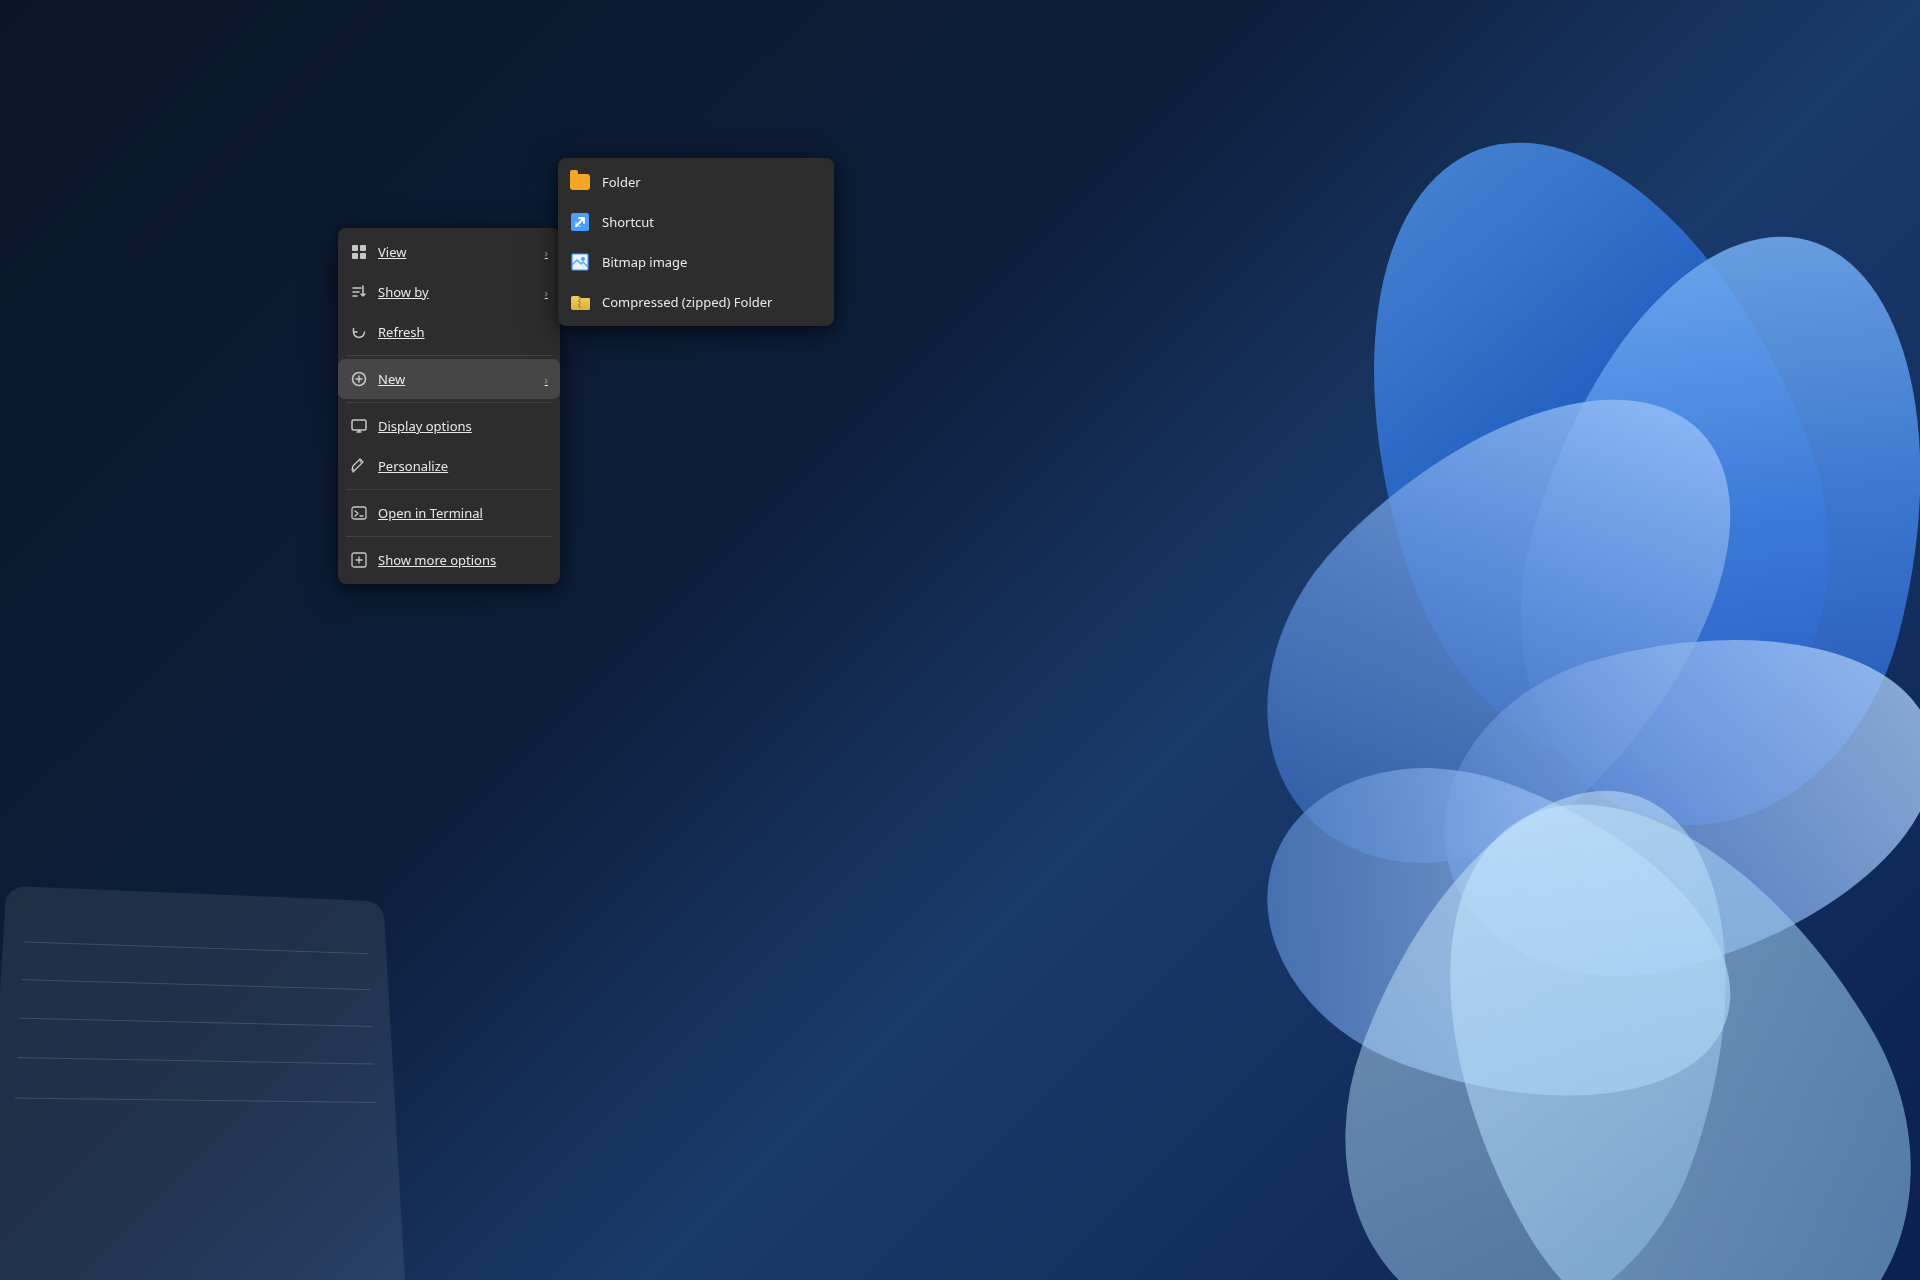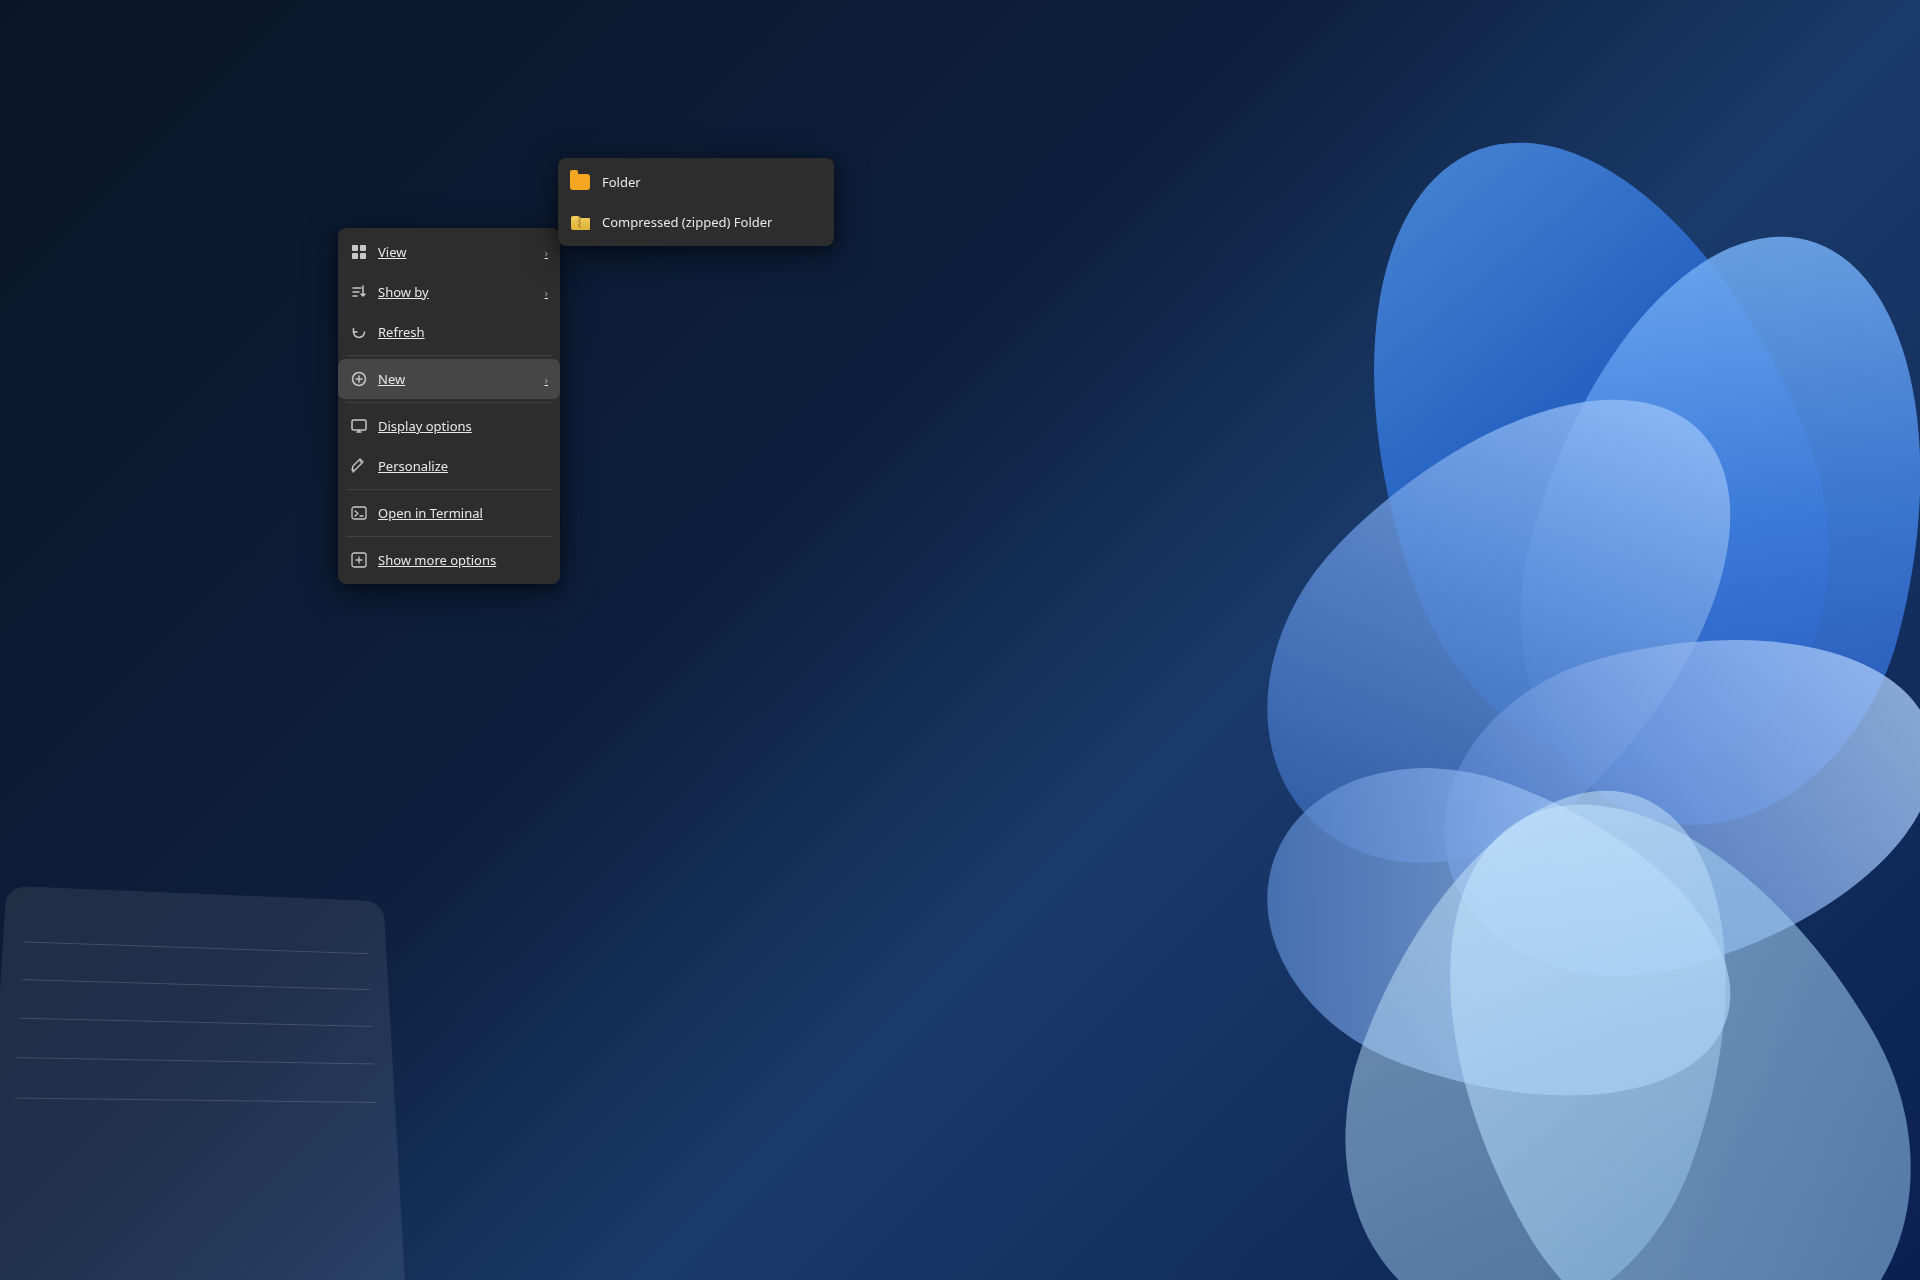"Shortcut" div.submenu-item { html: none -> <div> <span> <svg> <rect></rect> <path></path> <path></path> </svg> </span> <span>Shortcut</span> </div> }
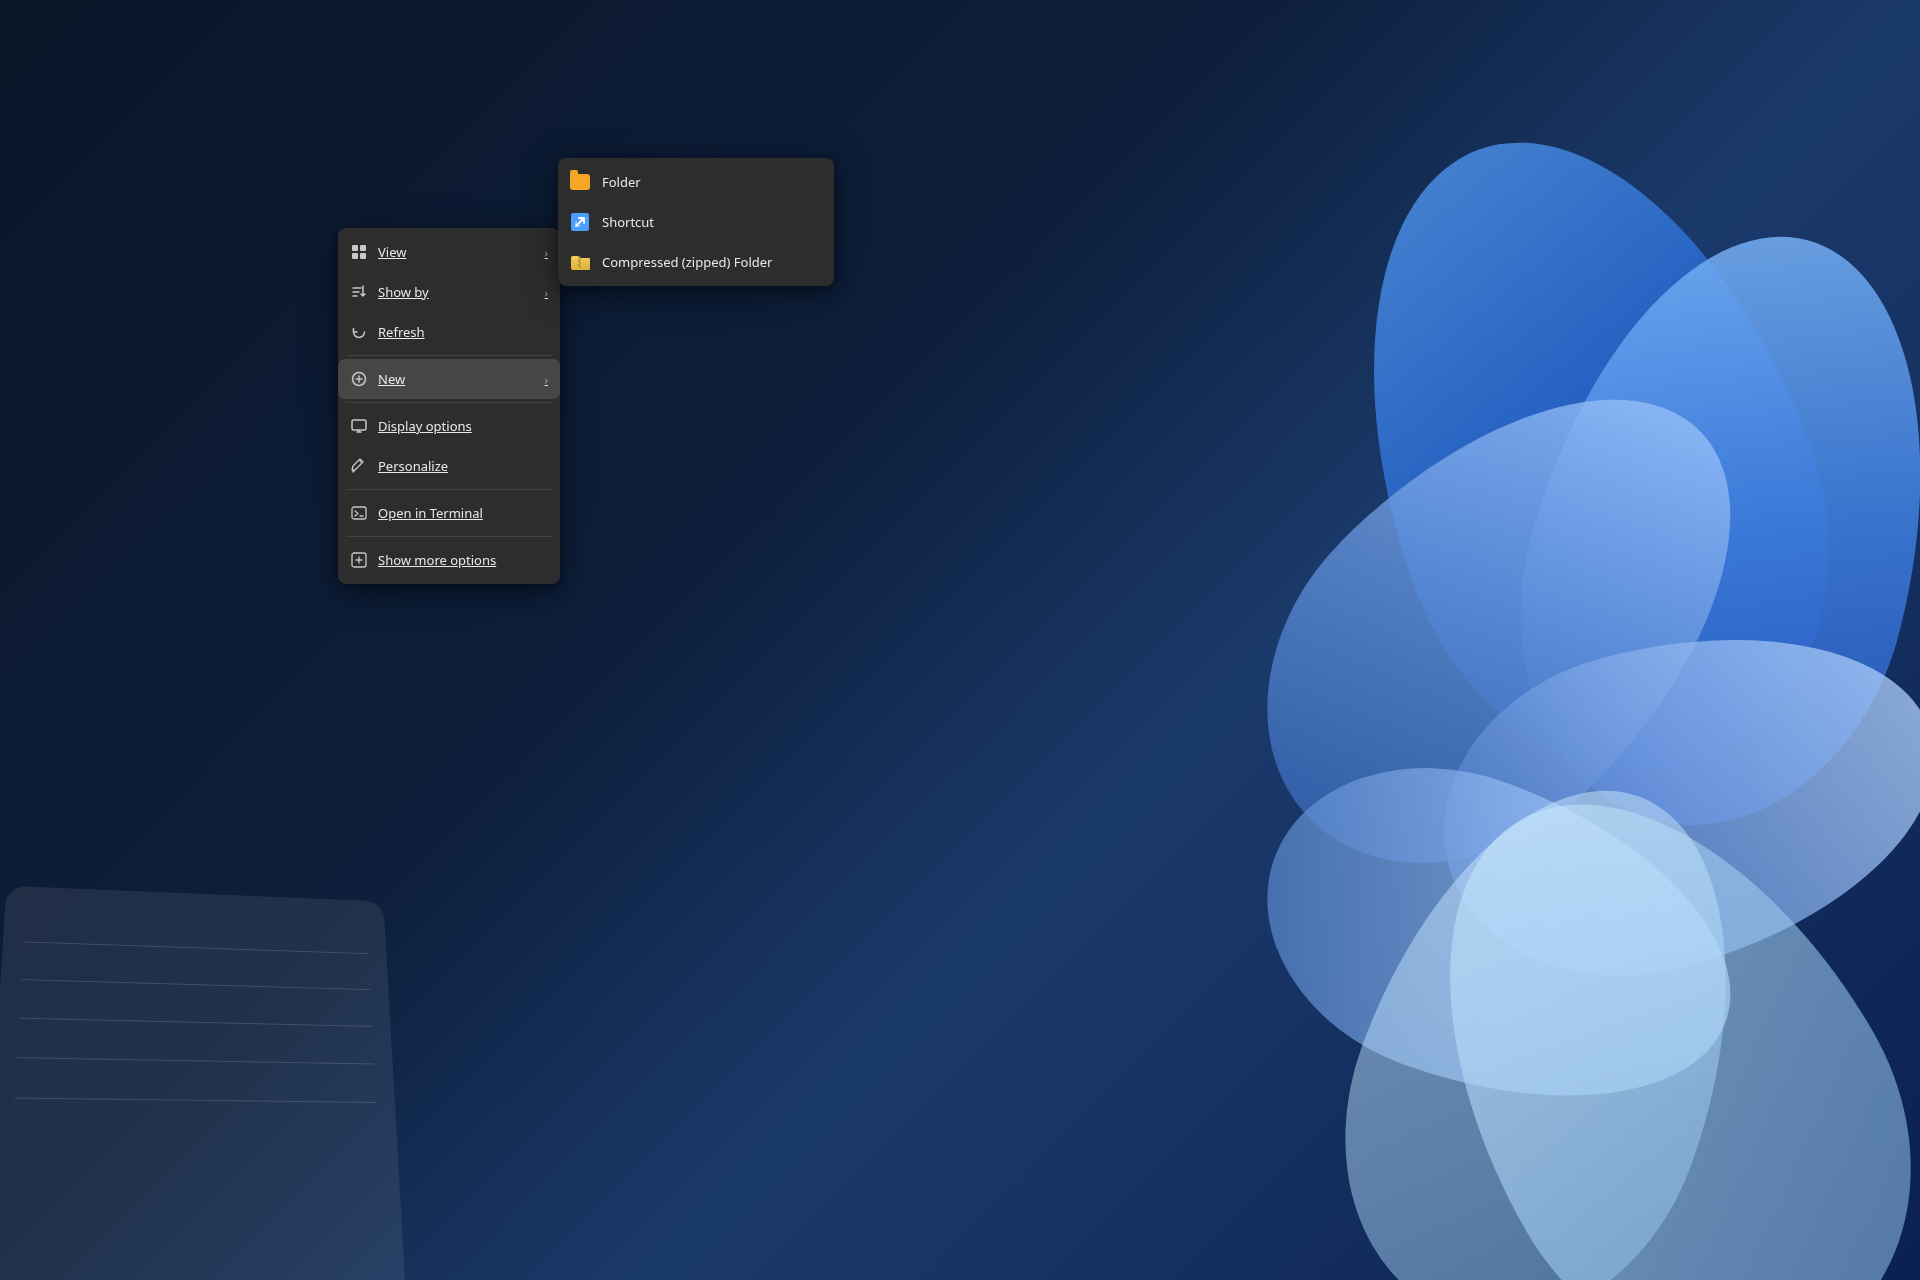"Bitmap image" div.submenu-item { html: none -> <div> <span> <svg> <rect></rect> <path></path> <circle></circle> </svg> </span> <span>Bitmap image</span> </div> }
